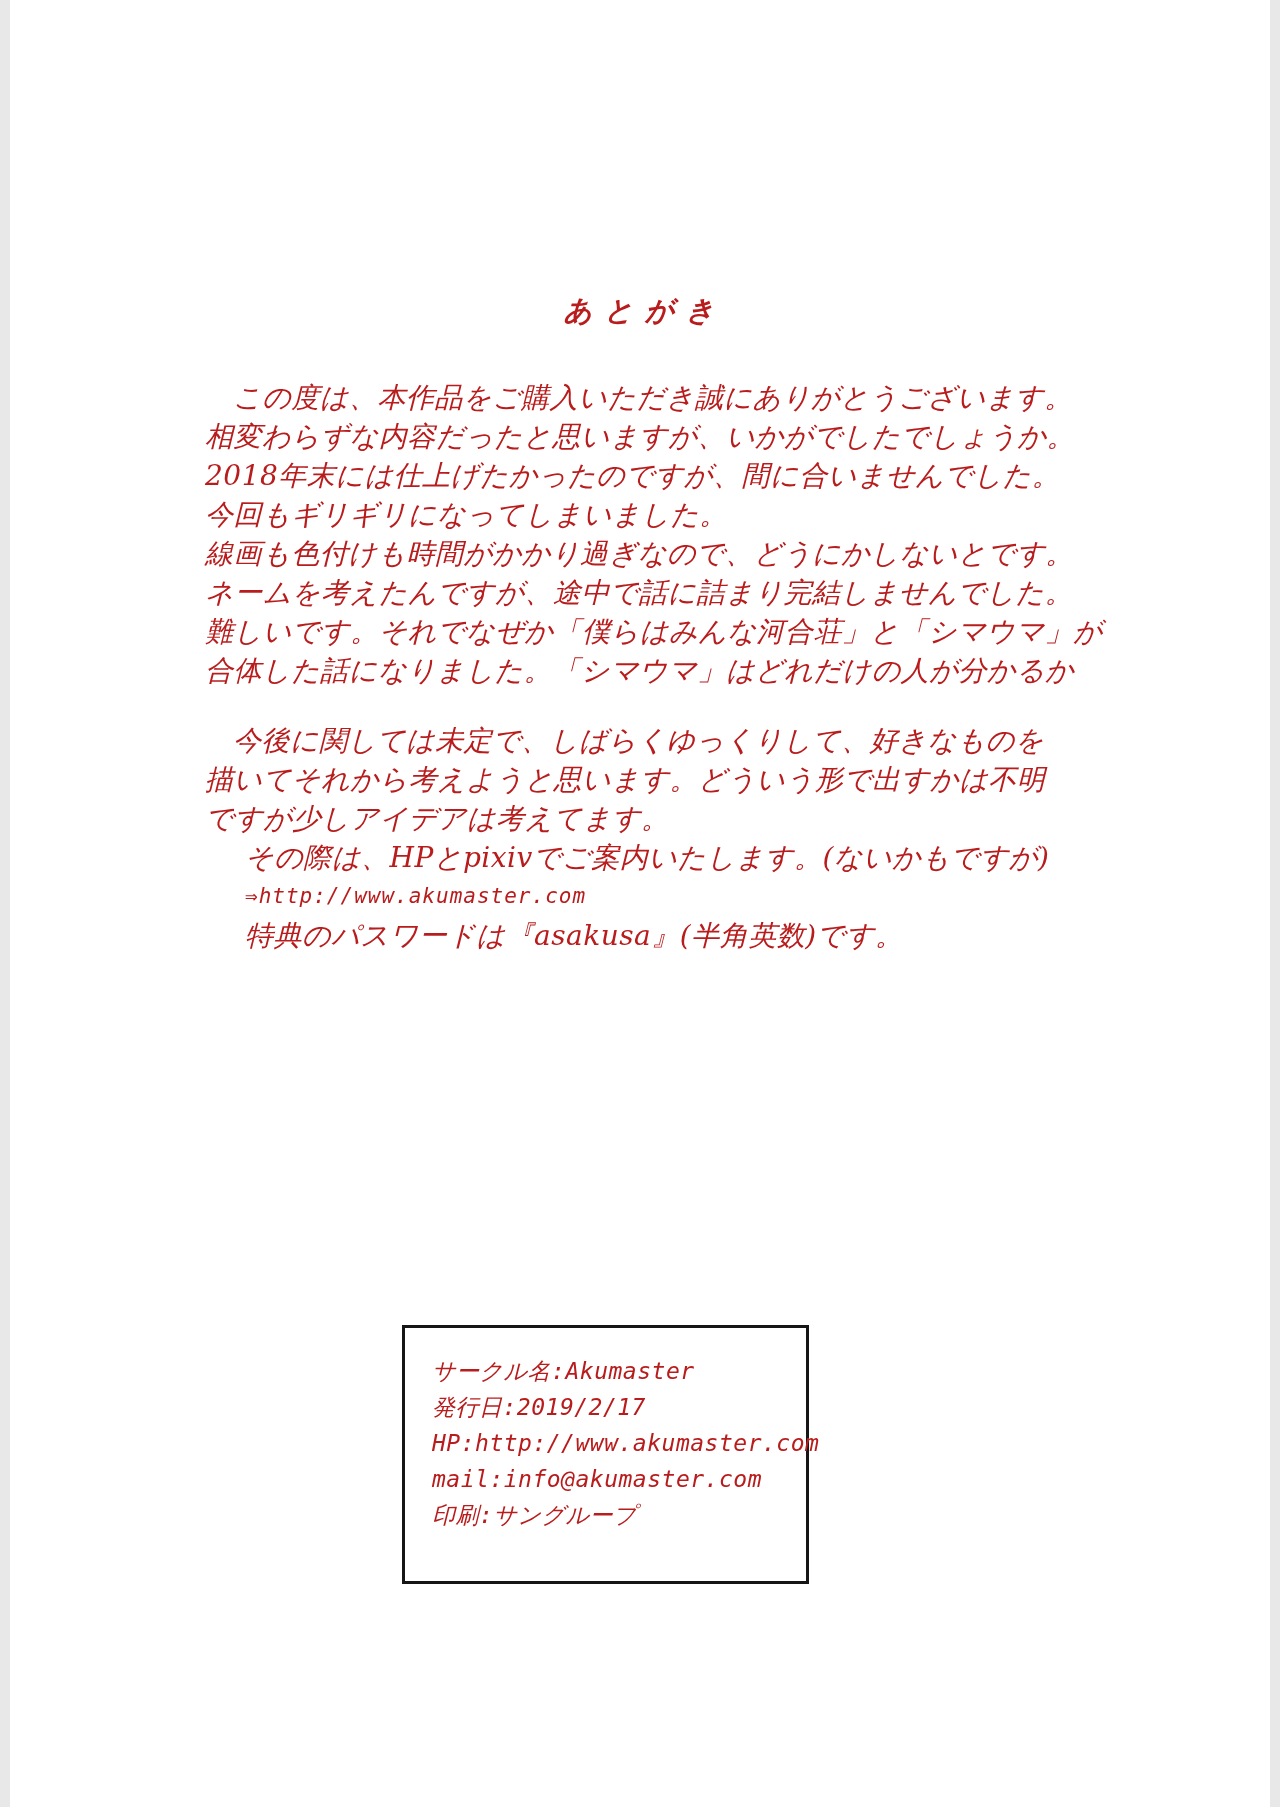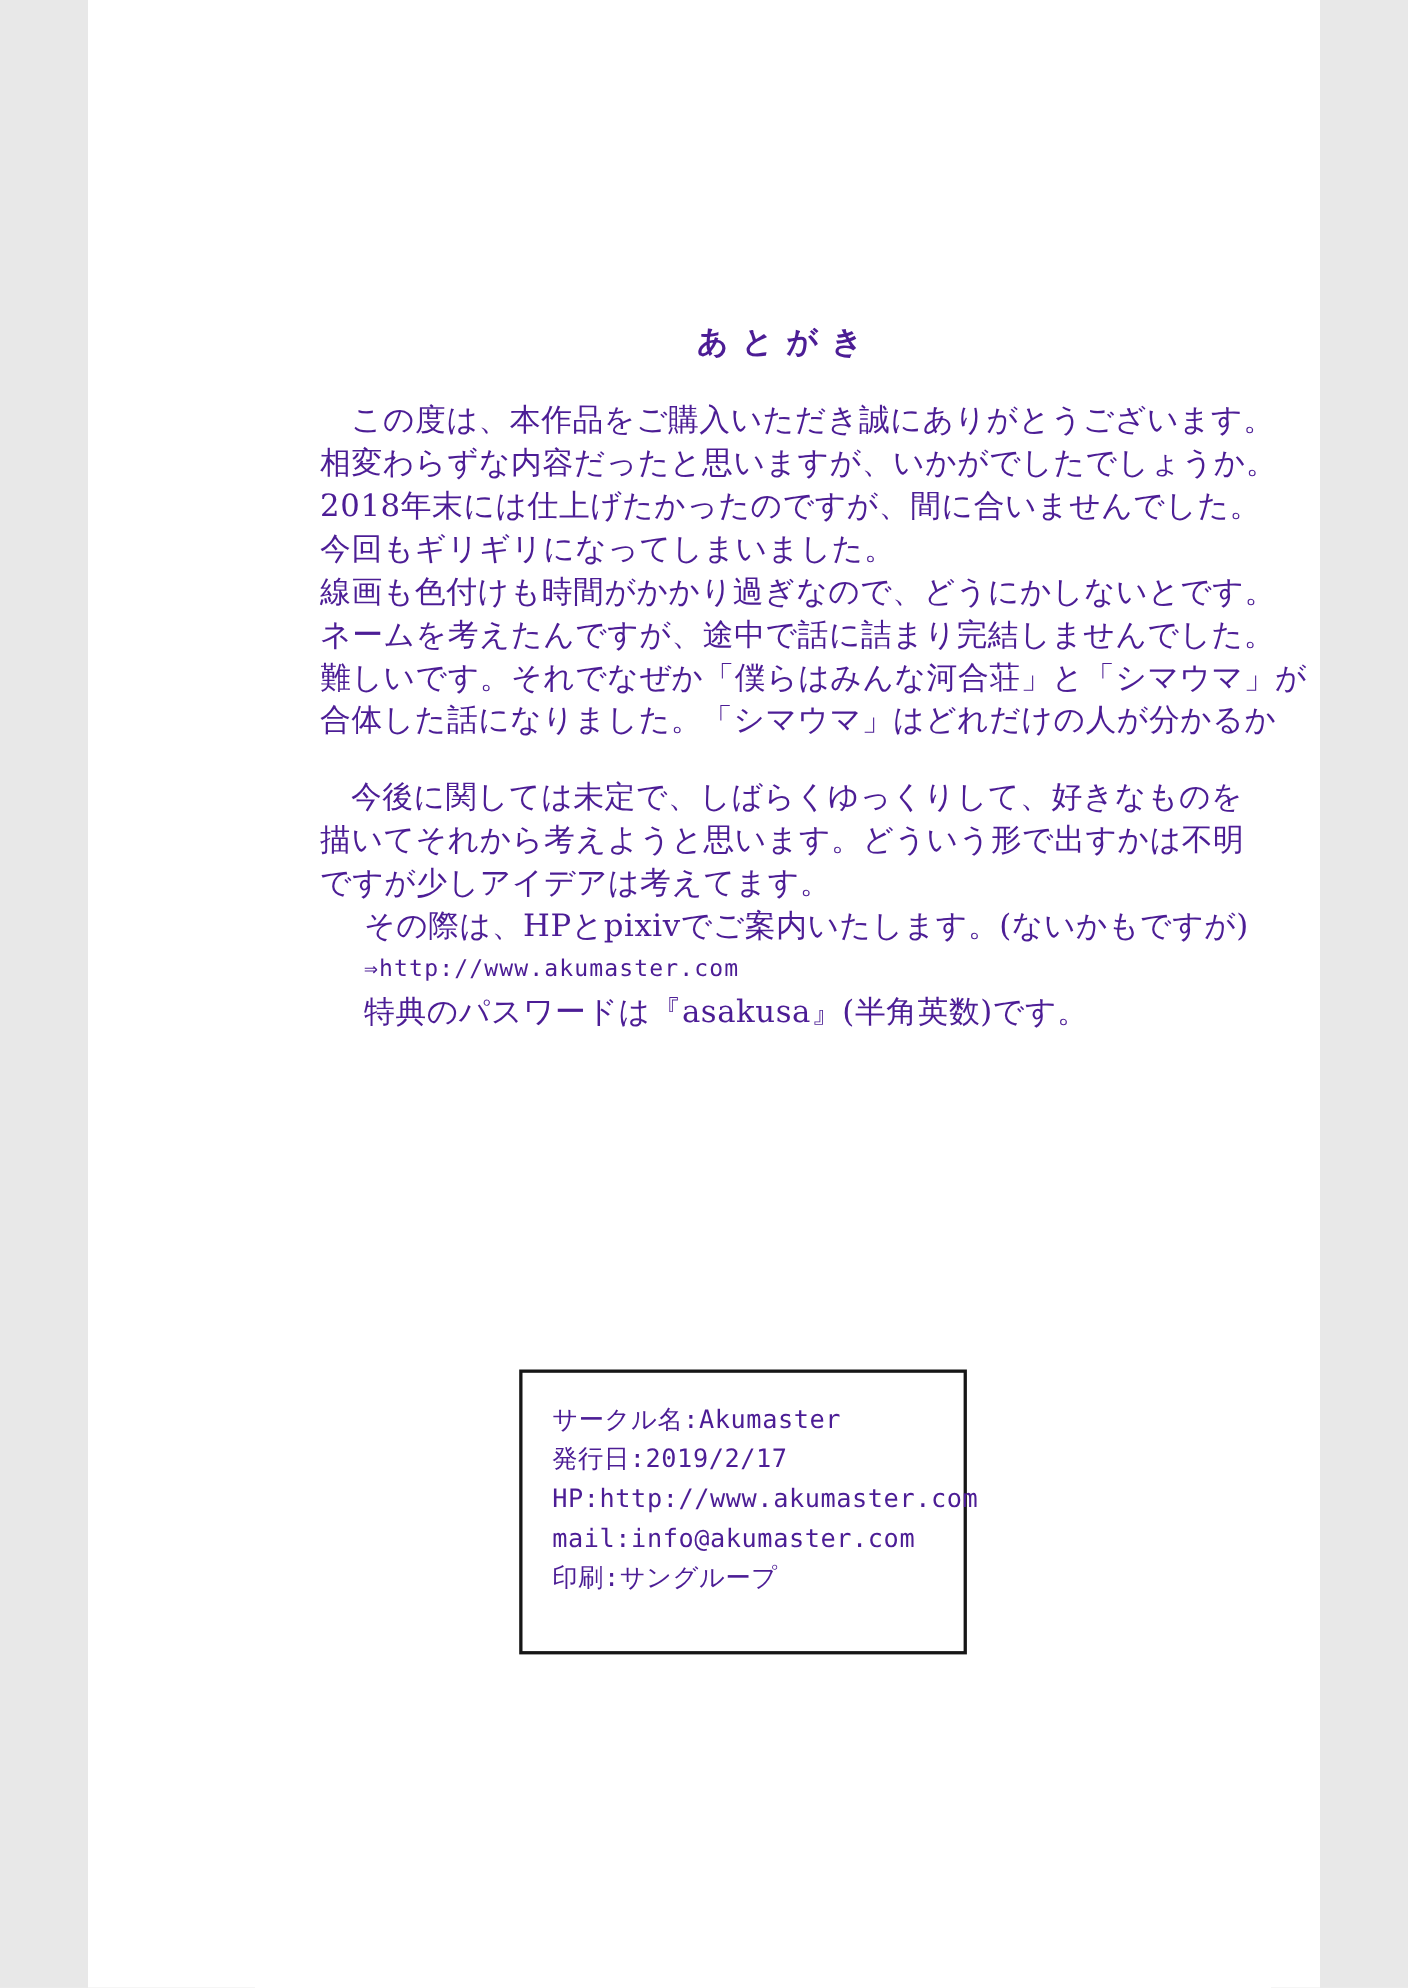"あとがき" .page { color: #4c1d95 -> #b91c1c; font-style: none -> italic; width: 1120px -> 1260px }
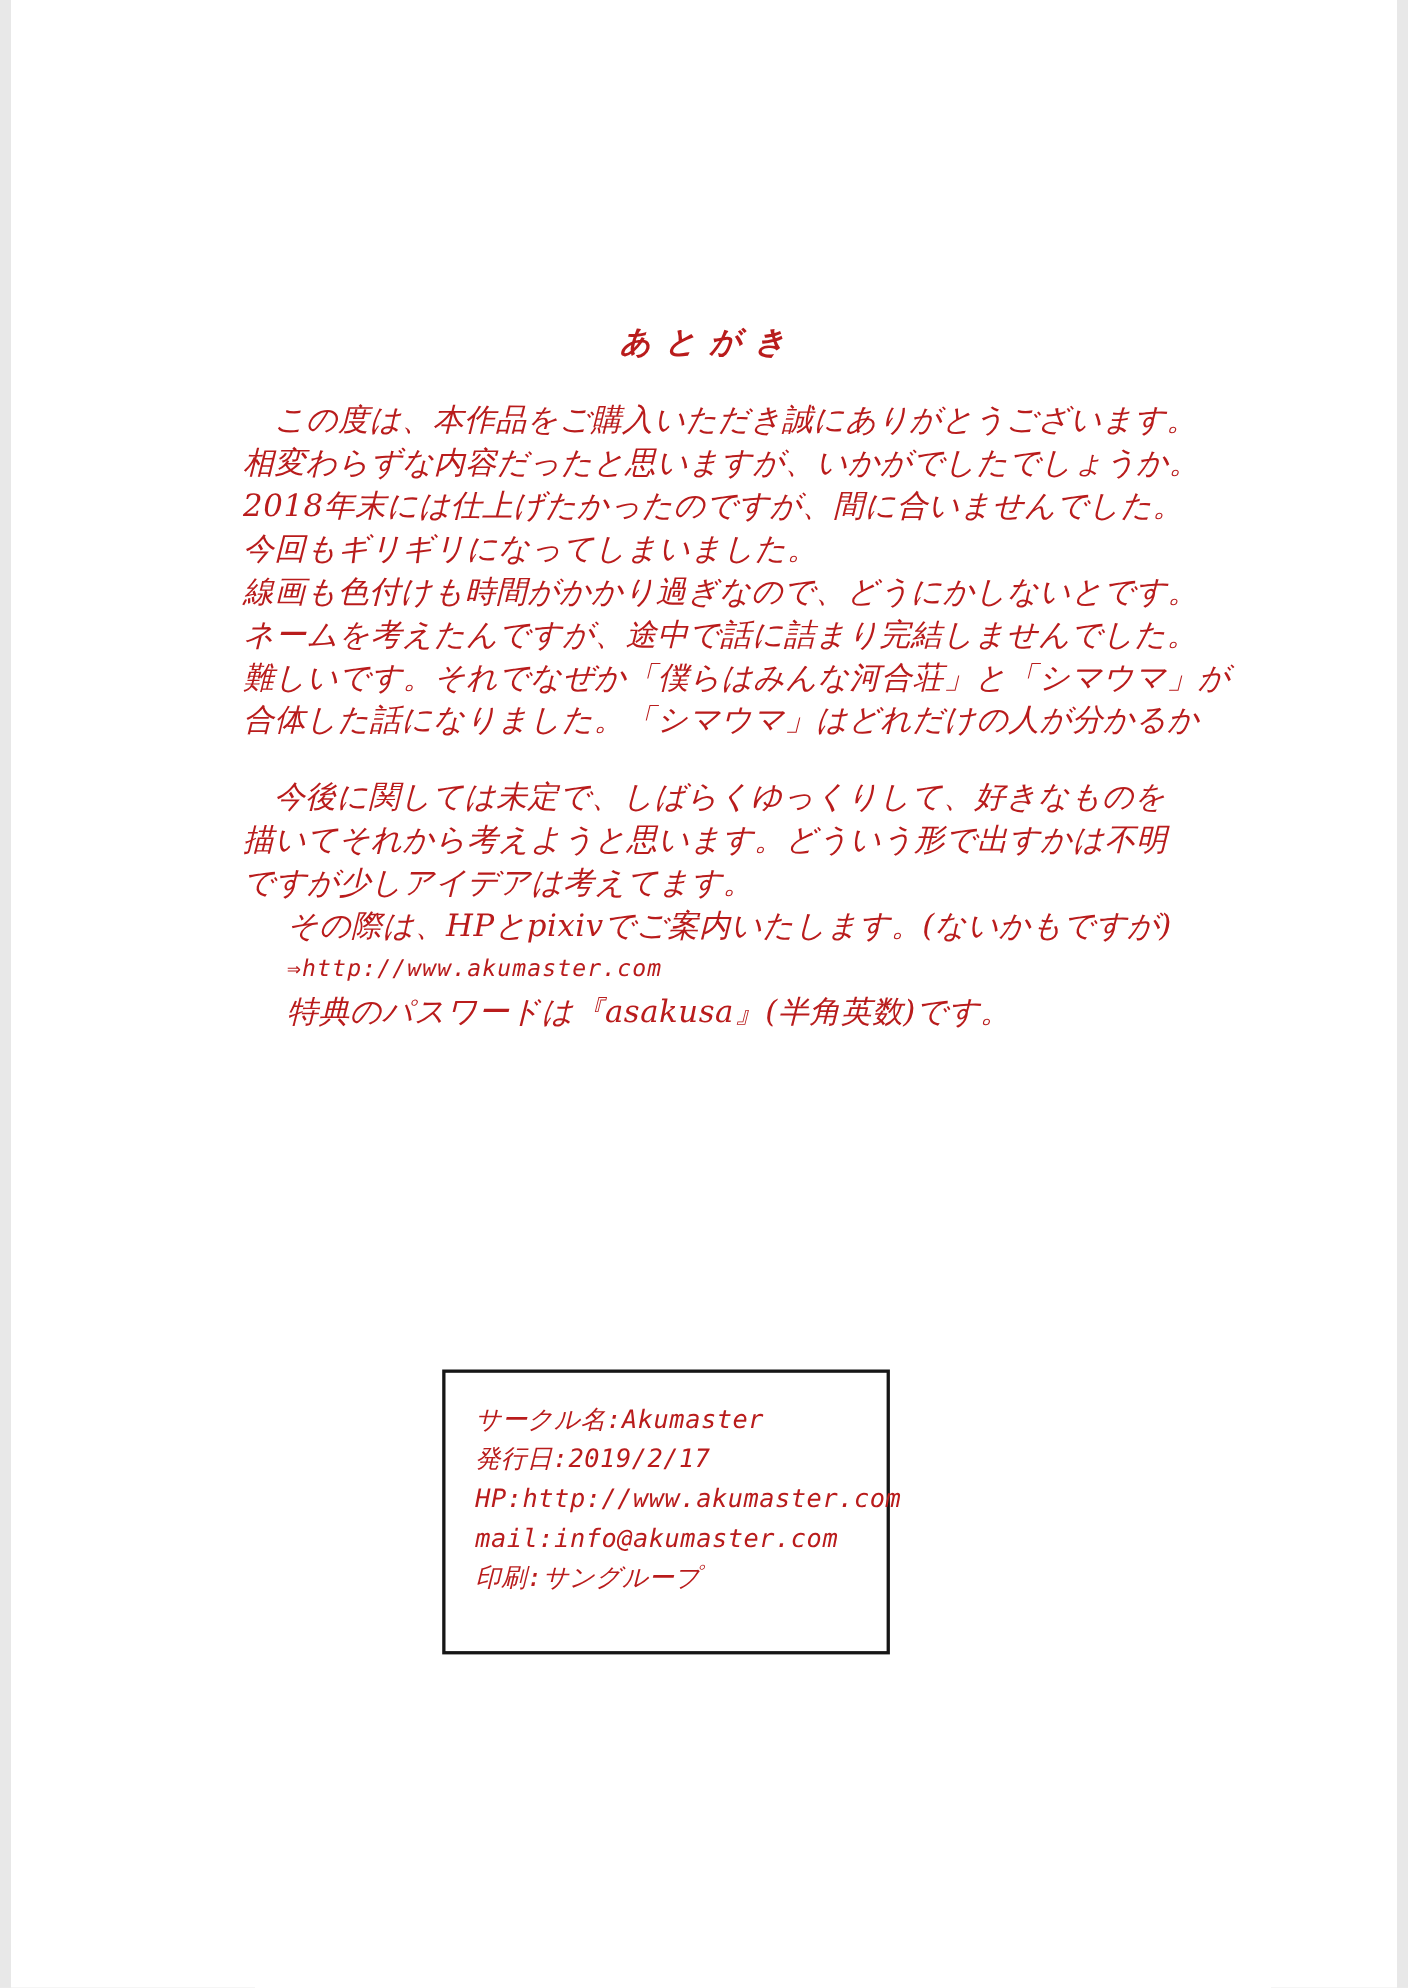"この度は、本作品をご購入いただき誠にありがとうございます。" .body-text { margin-left: 16px -> none; top: 362px -> 378px }
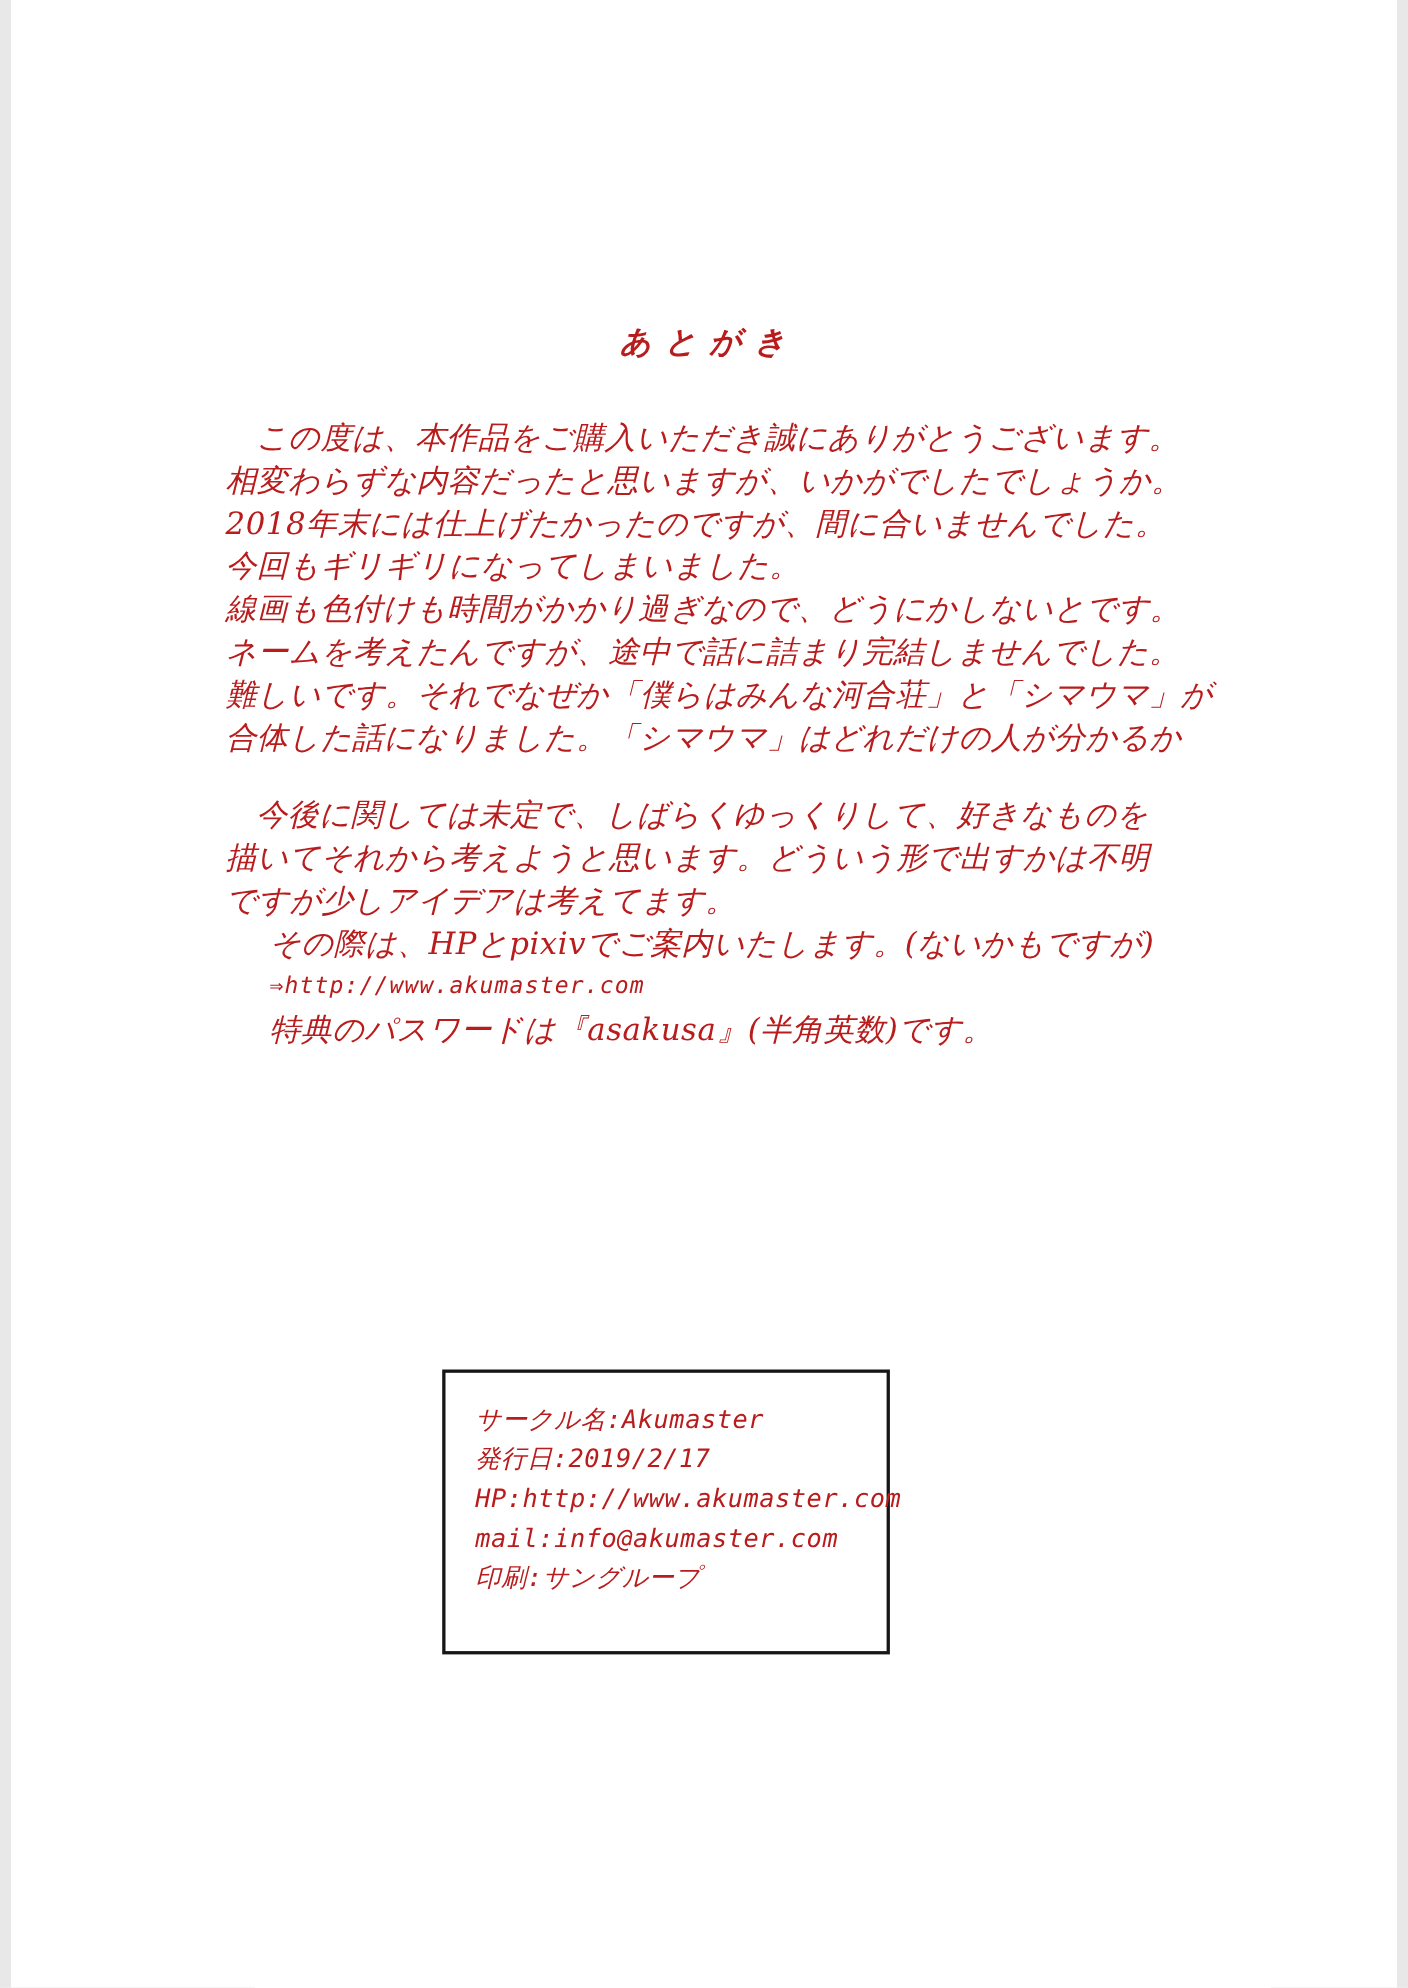"サークル名:Akumaster" .colophon { top: 1245px -> 1325px }
